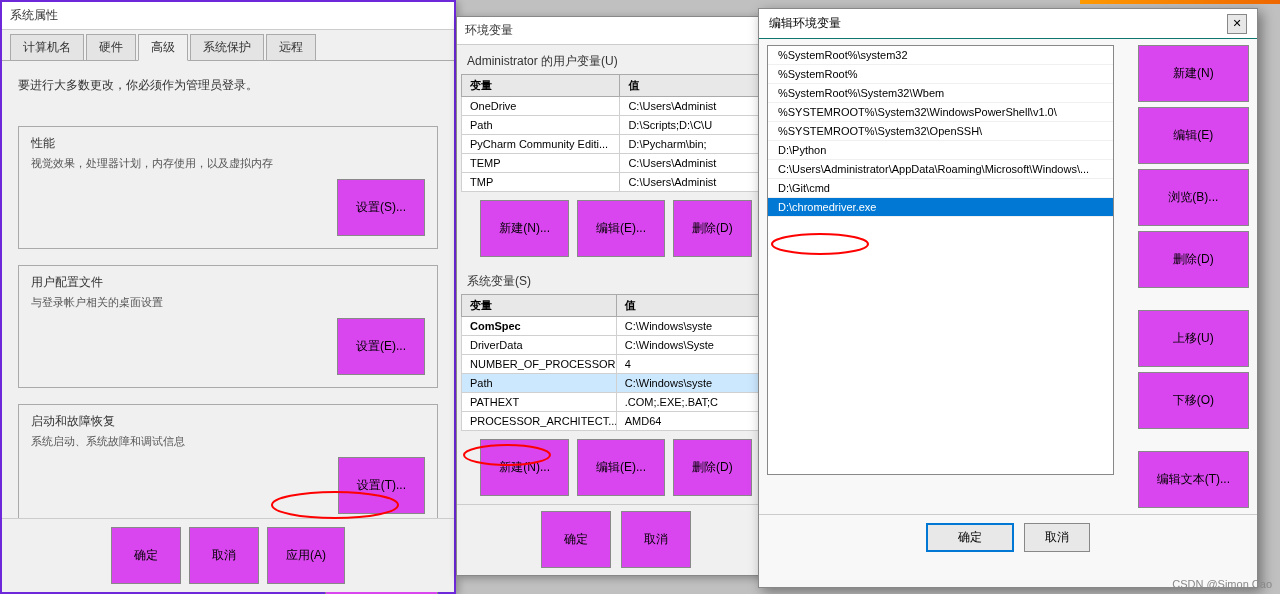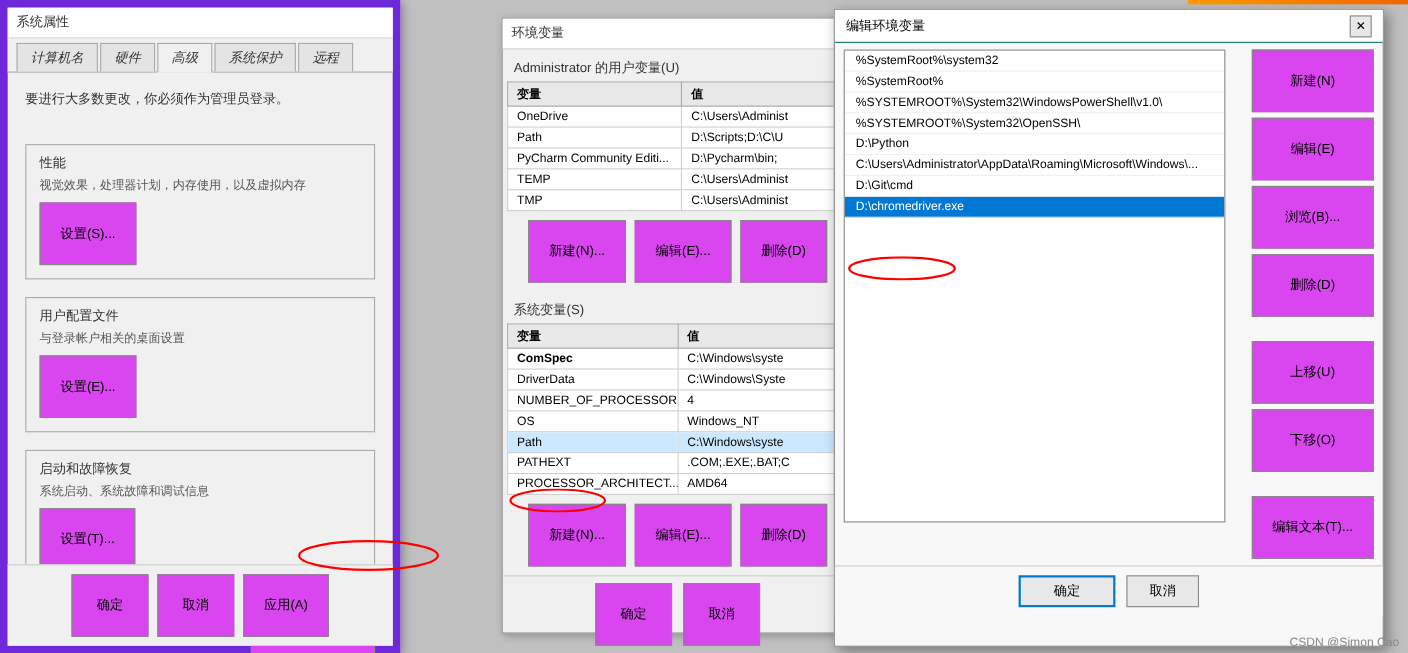"系统属性" .sys-props-window { border: 7px solid #6d28d9 -> 2px solid #6d28d9; width: 364px -> 456px }
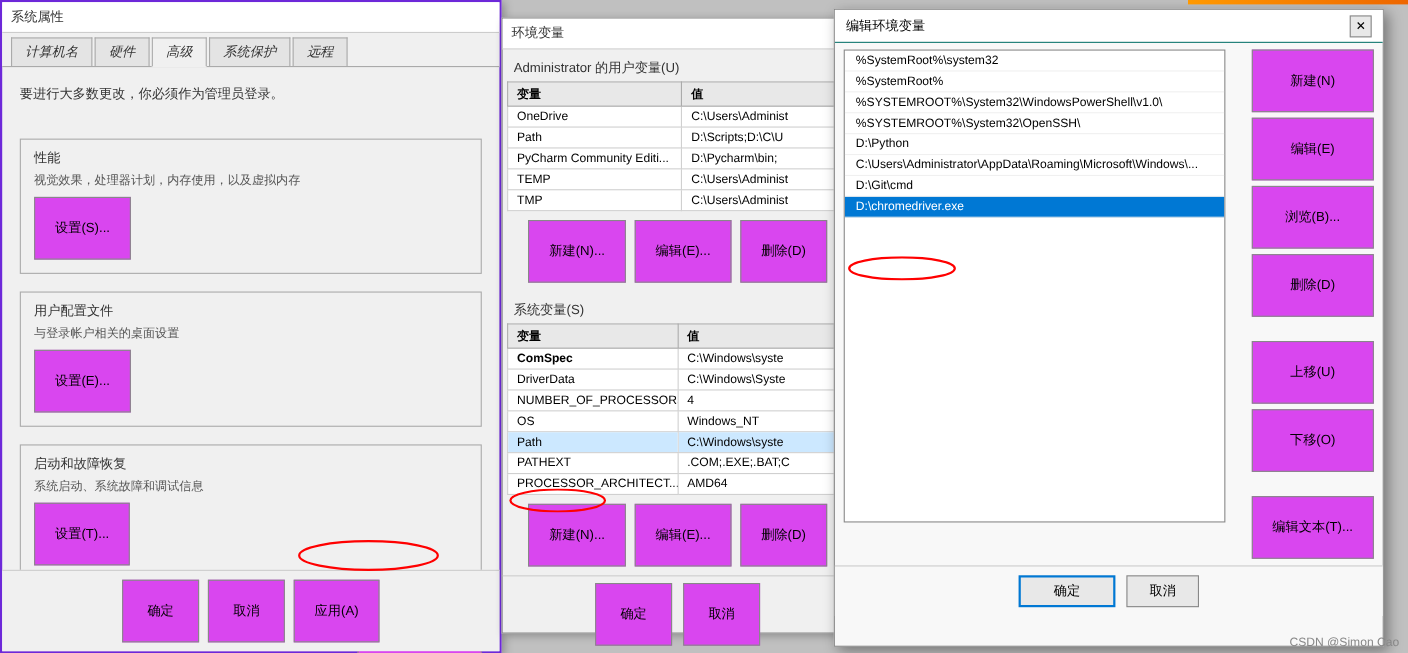"计算机名" .tab { font-style: italic -> none }
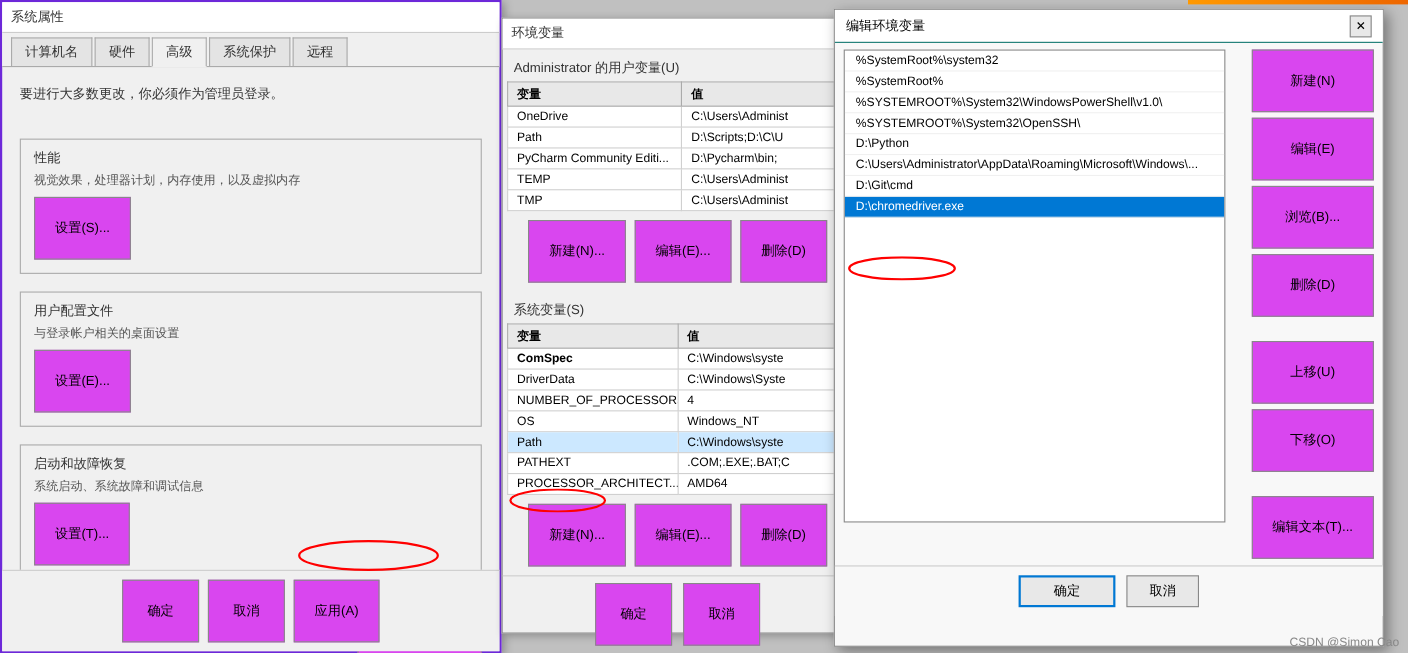"%SystemRoot%\System32\Wbem" div.edit-list-item { html: none -> <div>%SystemRoot%\System32\Wbem</div> }
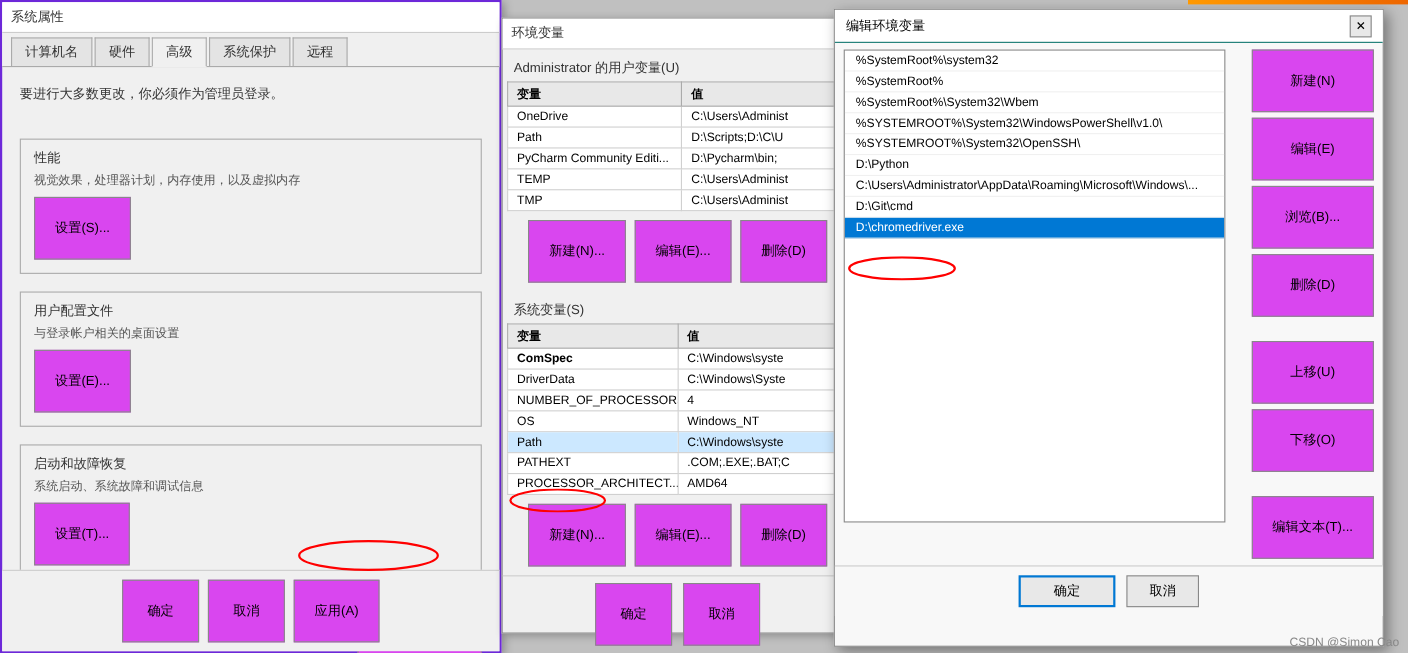"设置(S)..." .btn-right { justify-content: flex-start -> flex-end }
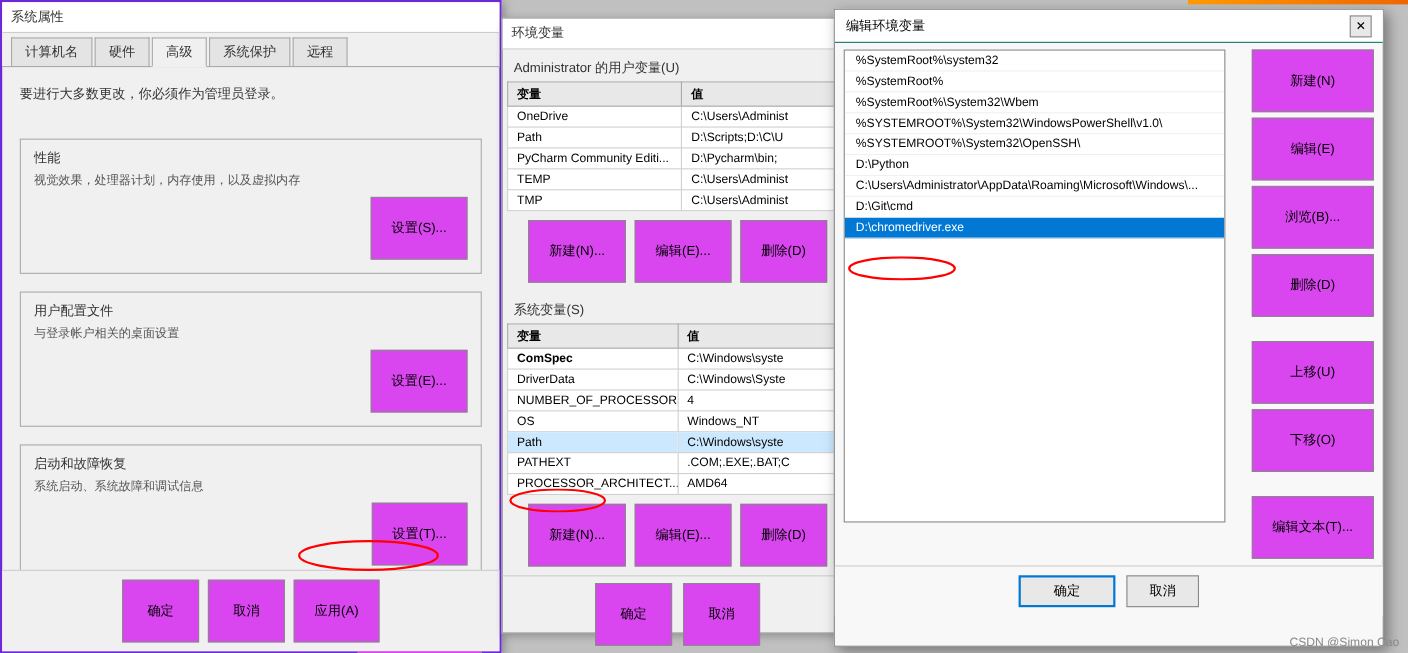"OS" tr { html: <tr> <td>OS</td> <td>Windows_NT</td> </tr> -> none }
